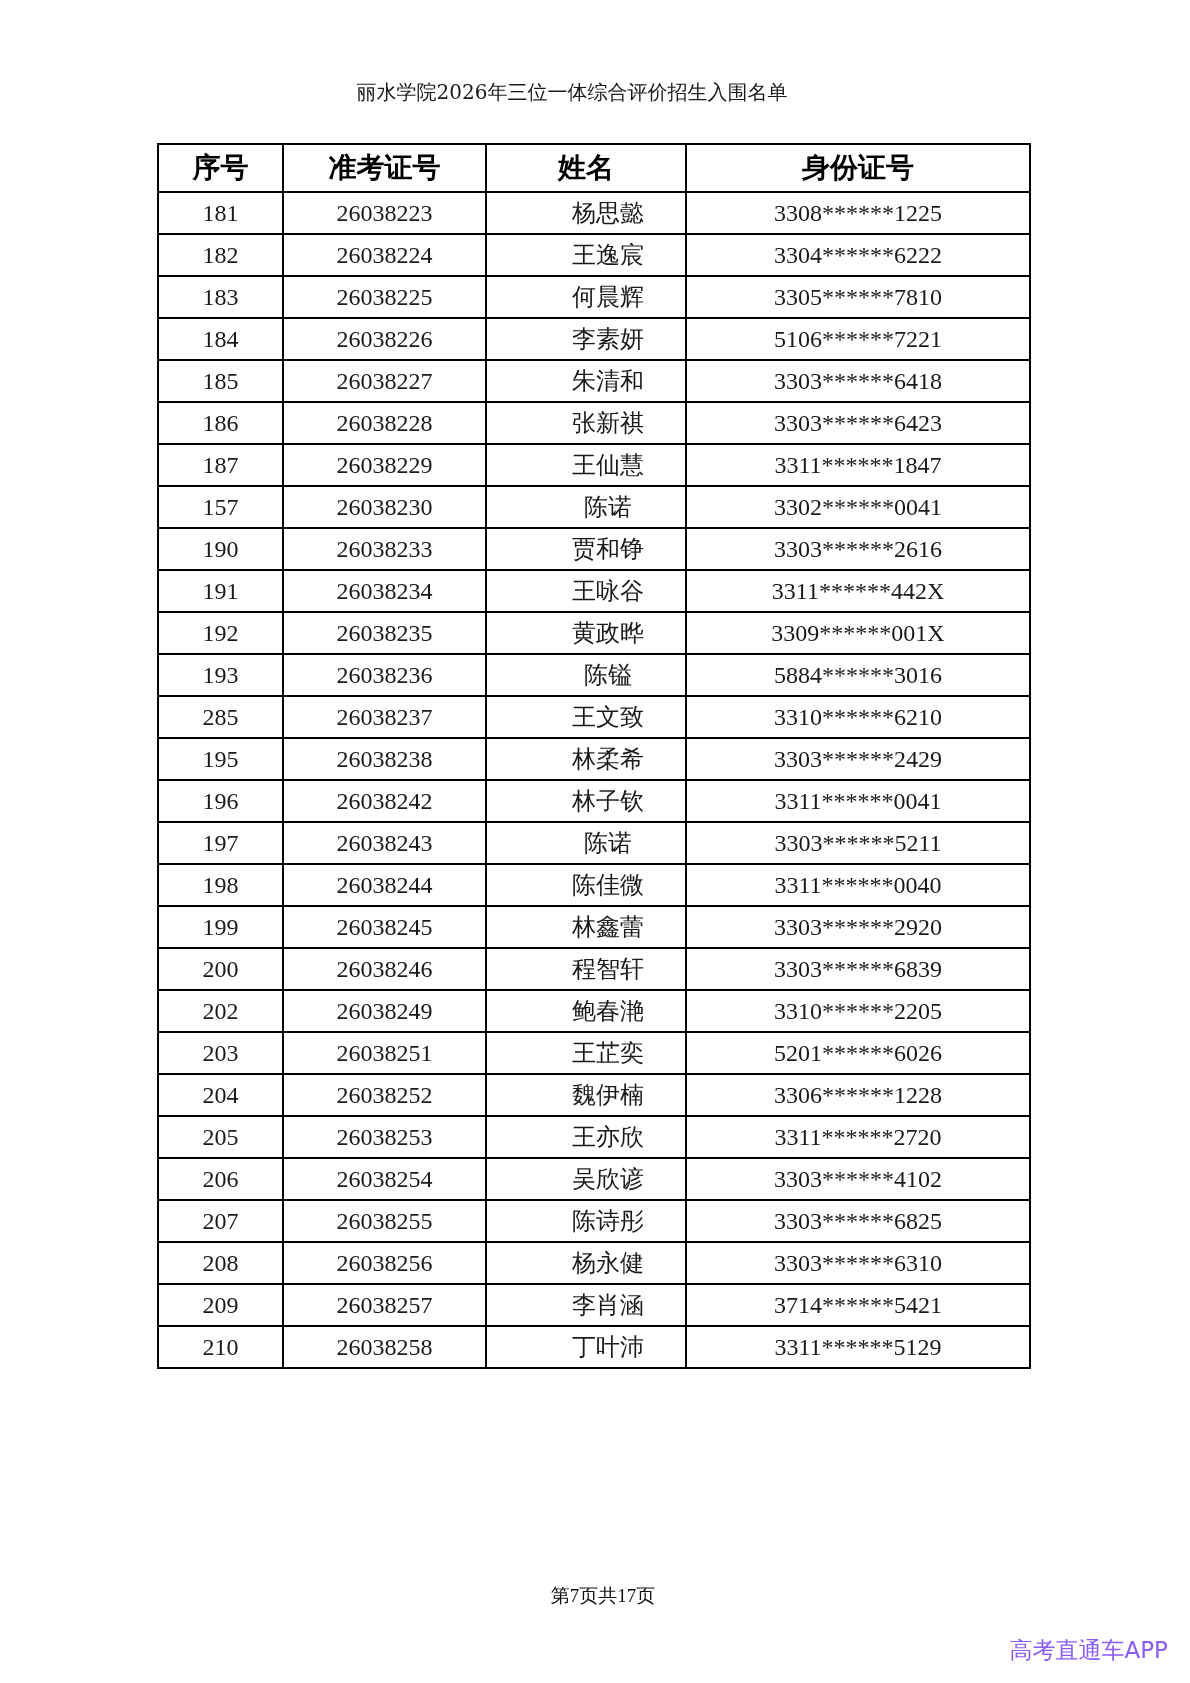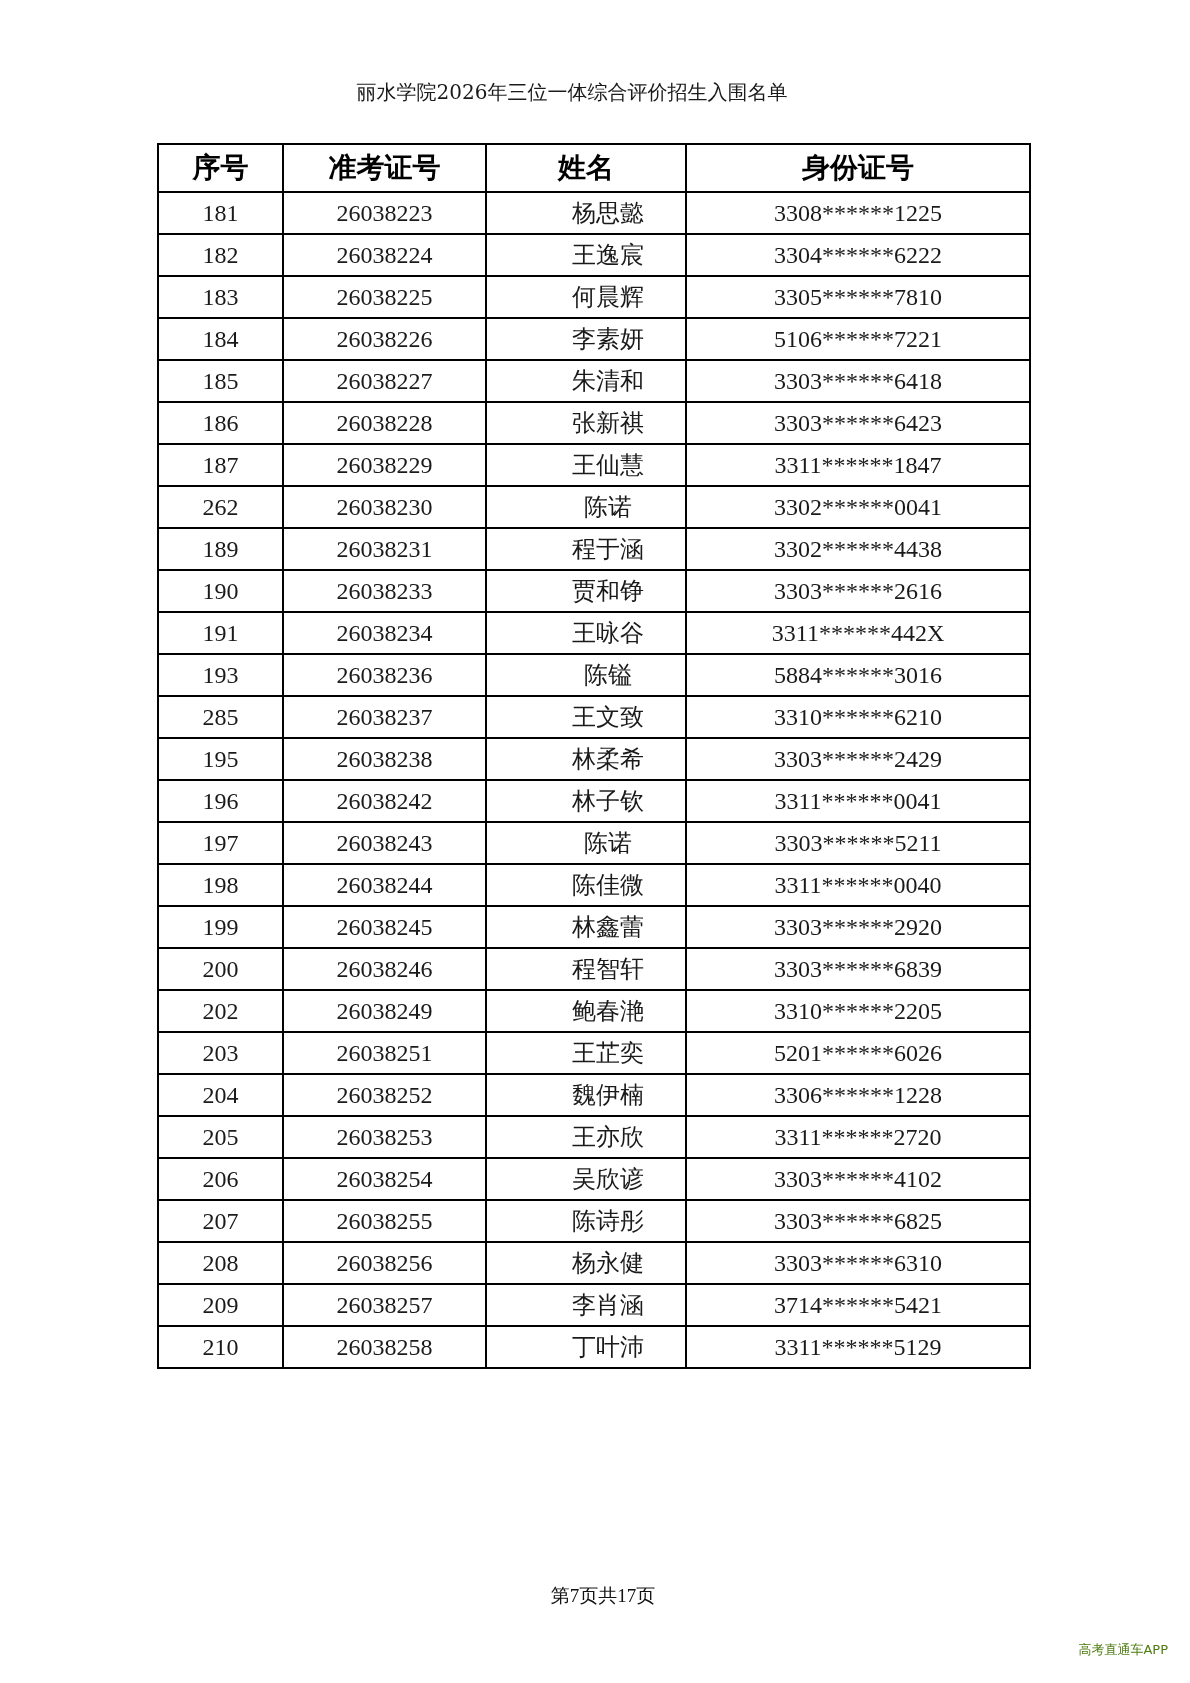"262" td { text: 262 -> 157 }
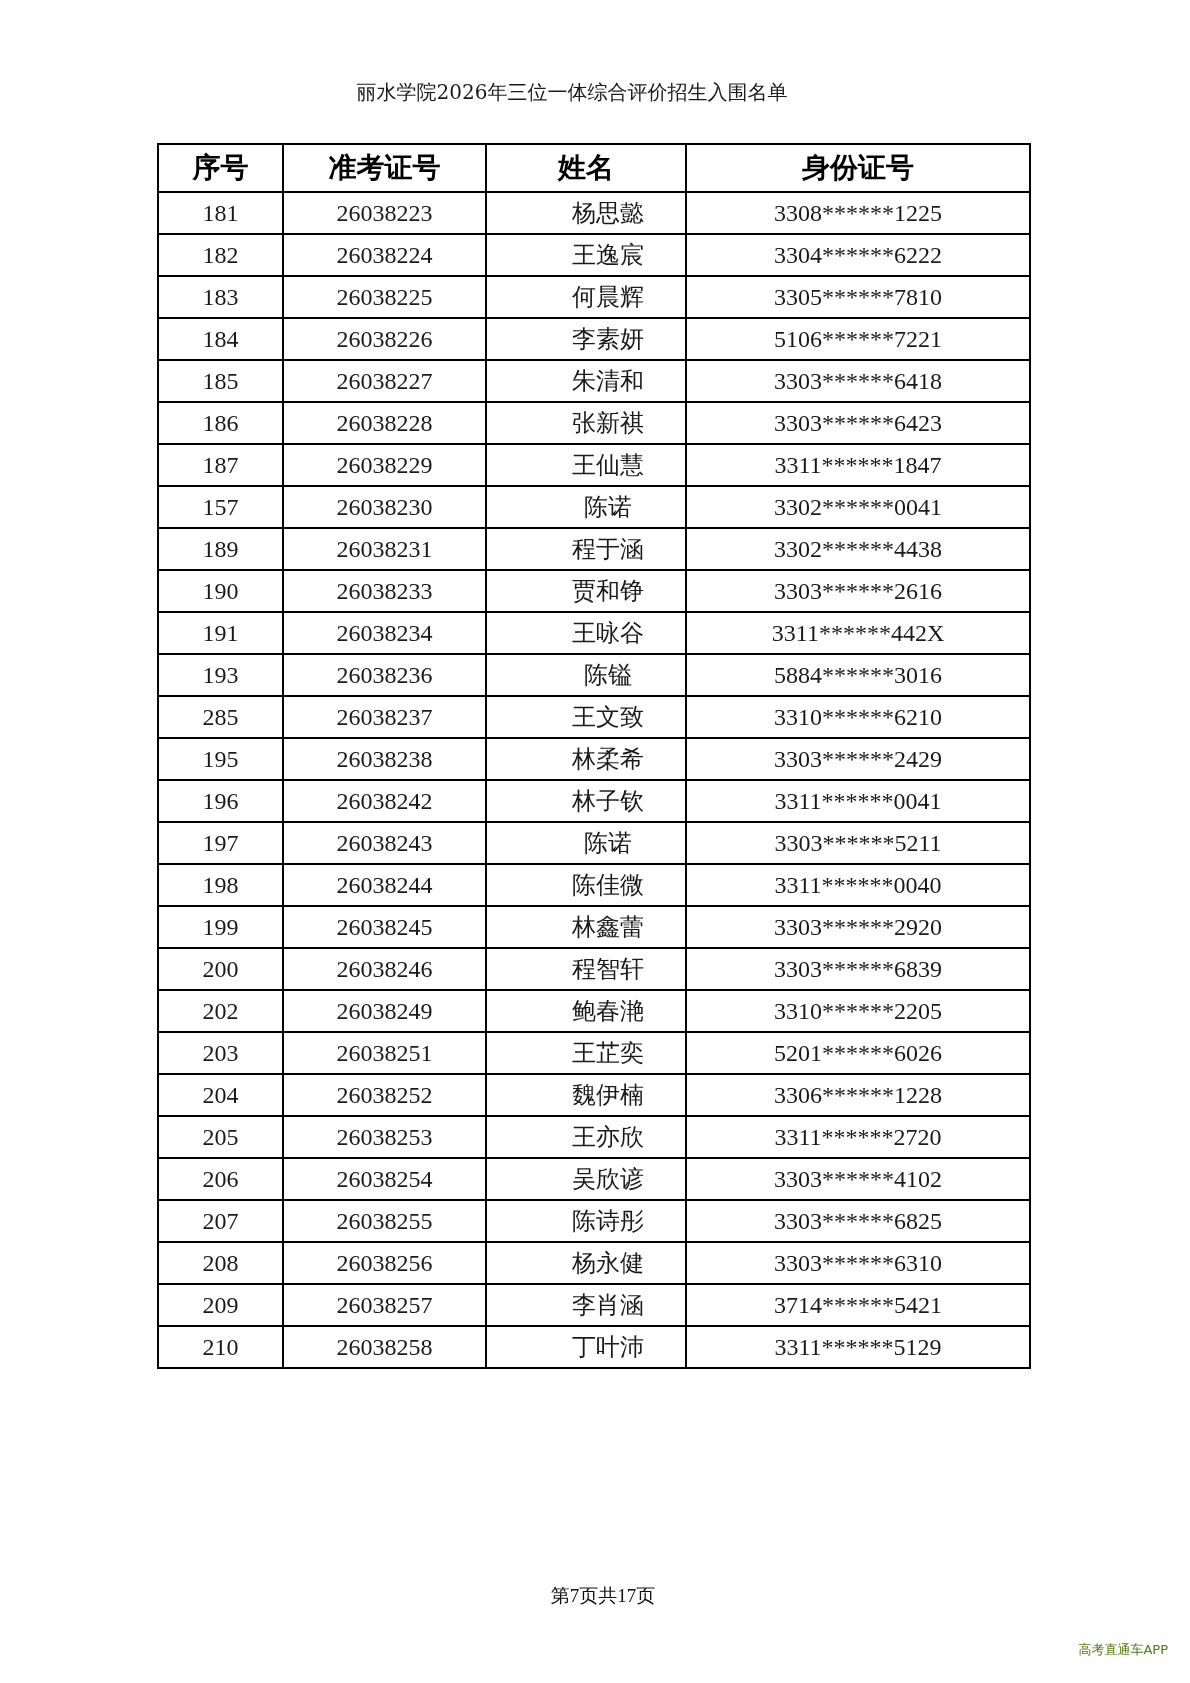"189" tr { html: <tr> <td>189</td> <td>26038231</td> <td>程于涵</td> <td>3302******4438</td> </tr> -> none }
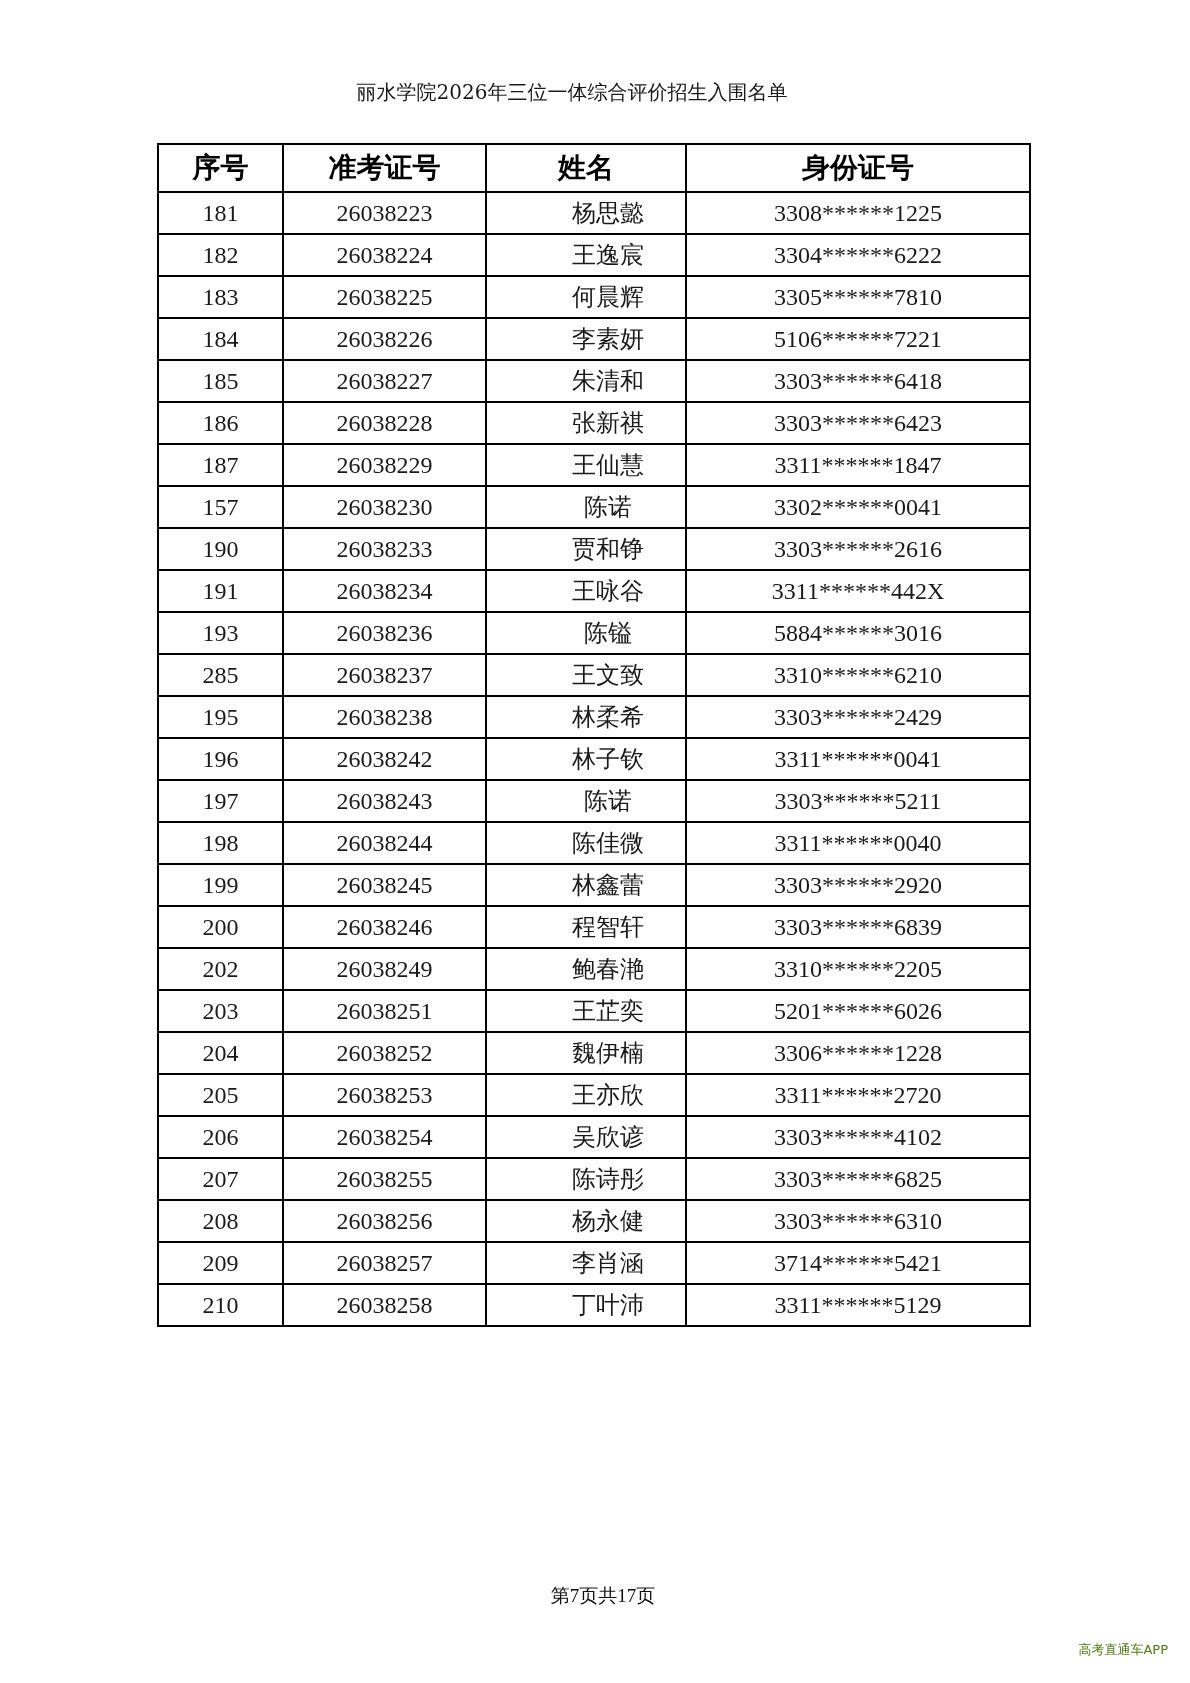"192" tr { html: none -> <tr> <td>192</td> <td>26038235</td> <td>黄政晔</td> <td>3309******001X</td> </tr> }
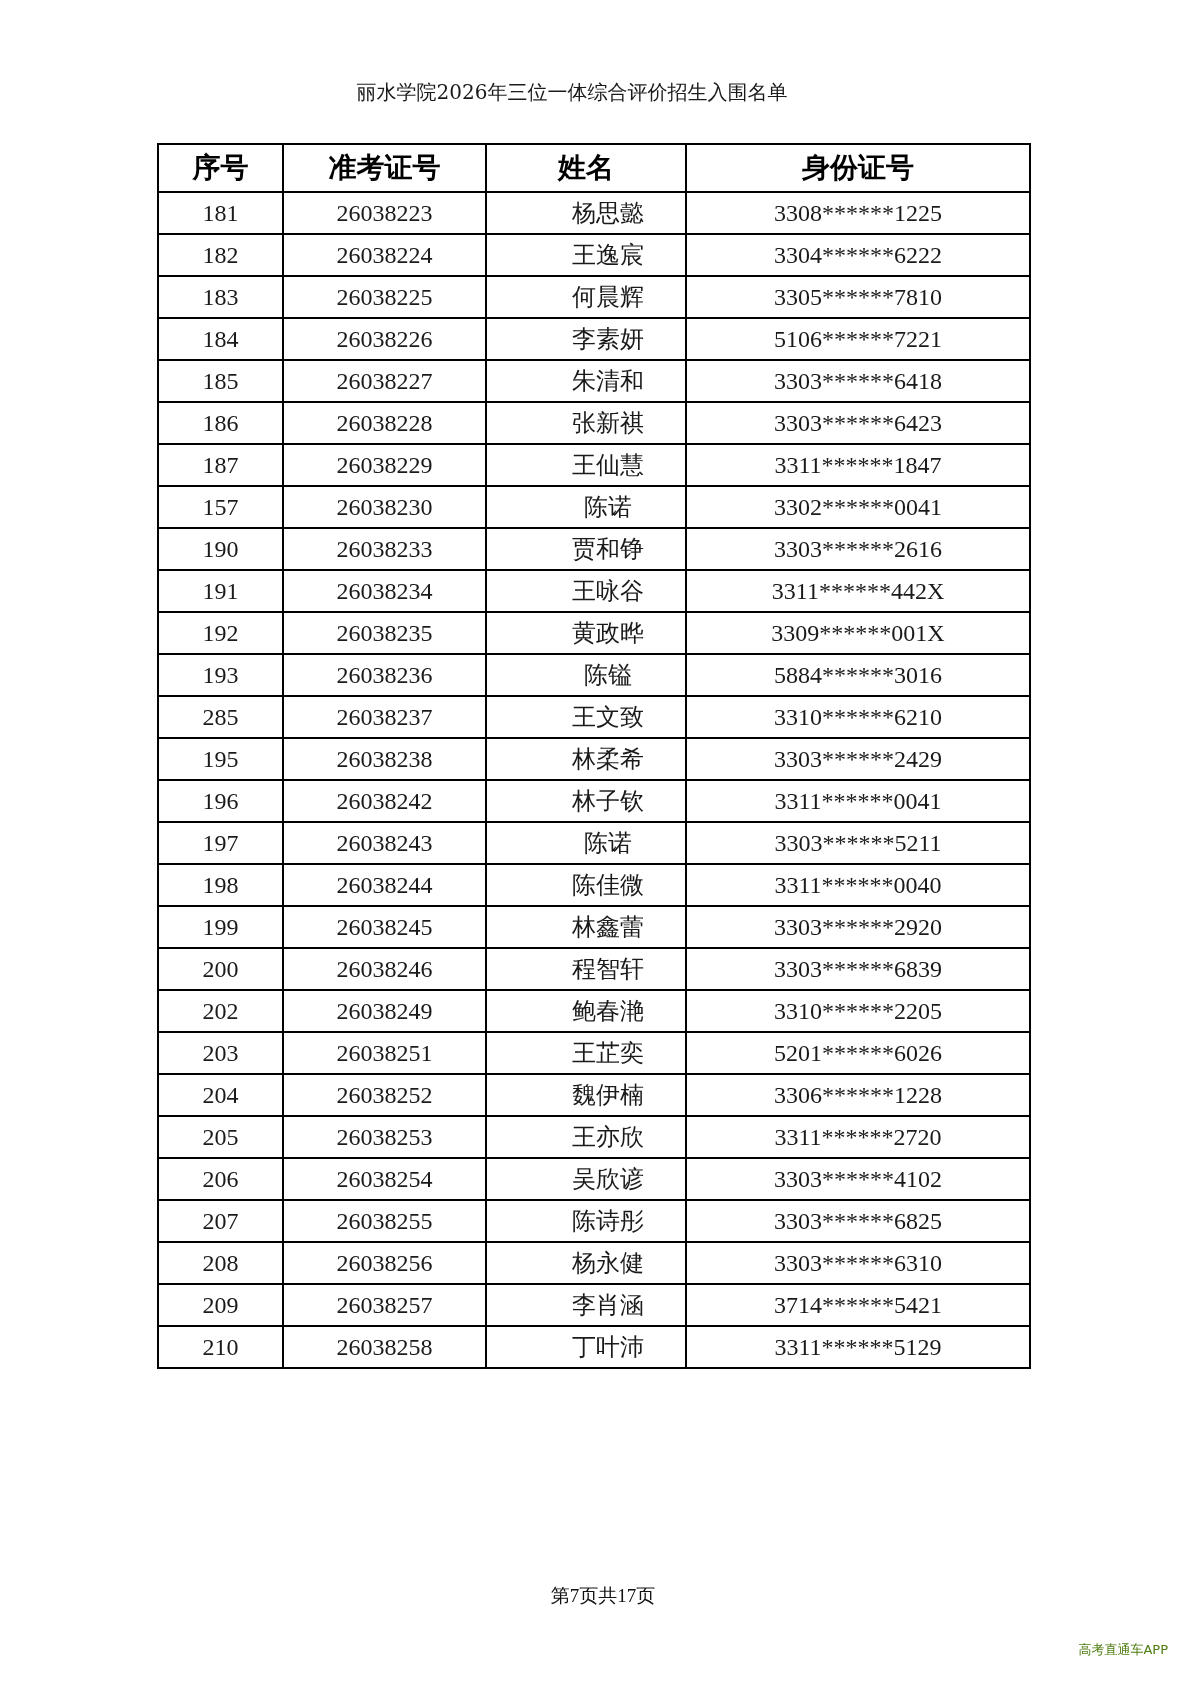"高考直通车APP" .watermark { color: #4d7c0f -> #8b5cf6; font-size: 13px -> 23px }
